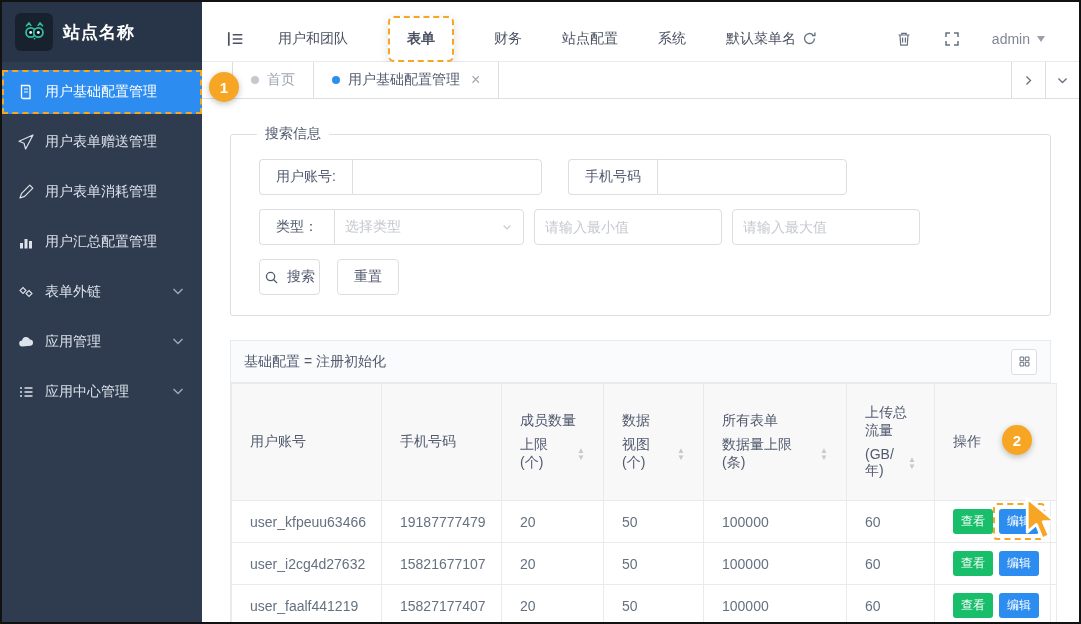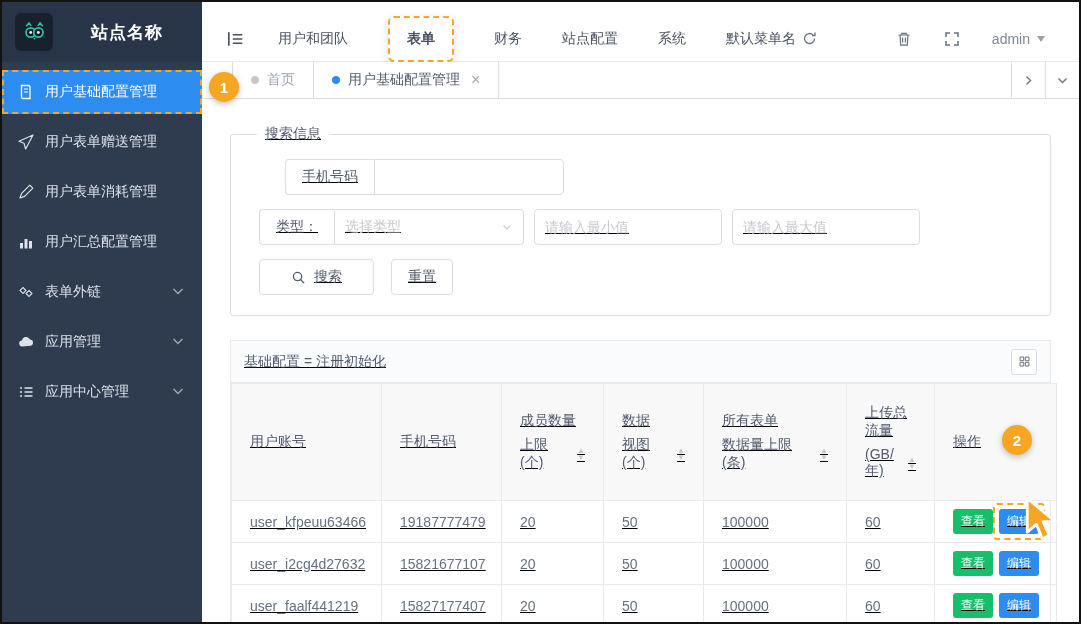"站点名称" .site-name { margin-left: 28px -> none }
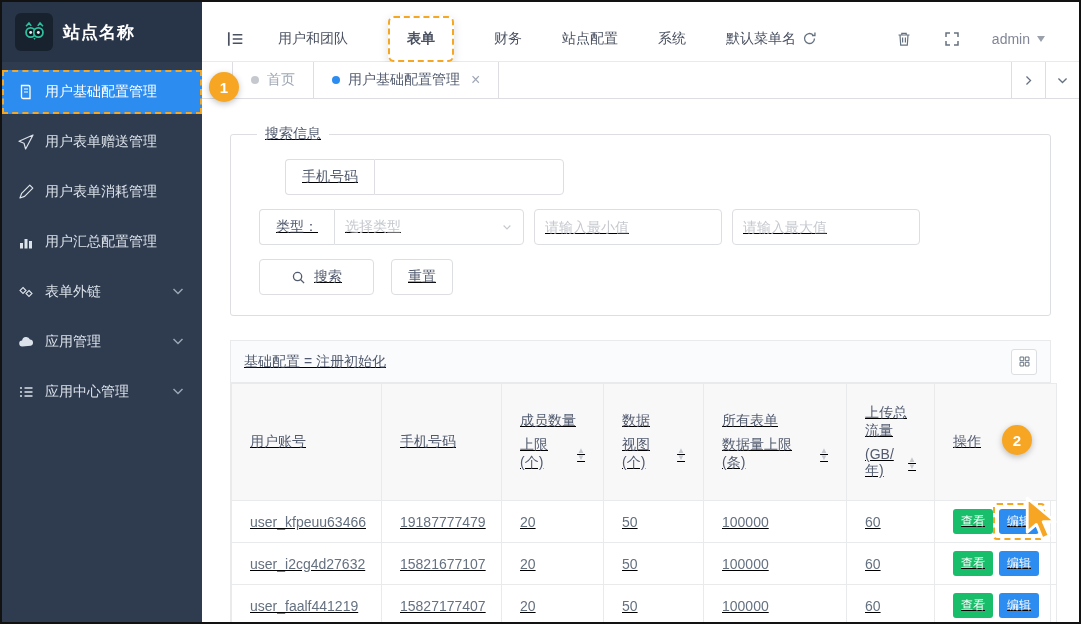"搜索信息" .content { text-decoration: underline -> none }
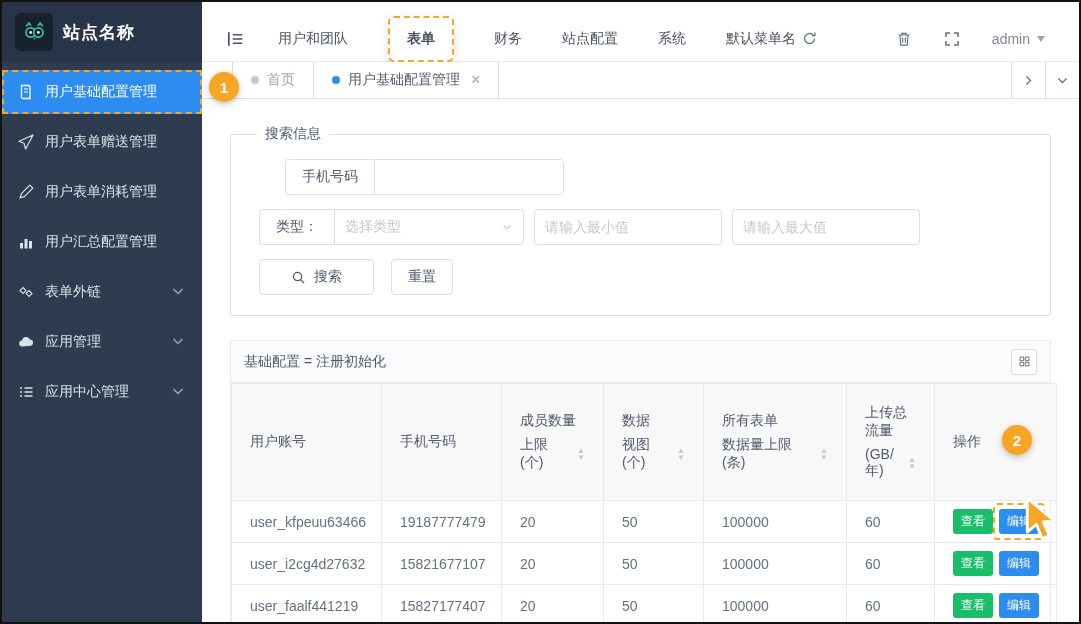"用户账号:" div.igroup { html: none -> <div> <span>用户账号:</span> <input> </div> }
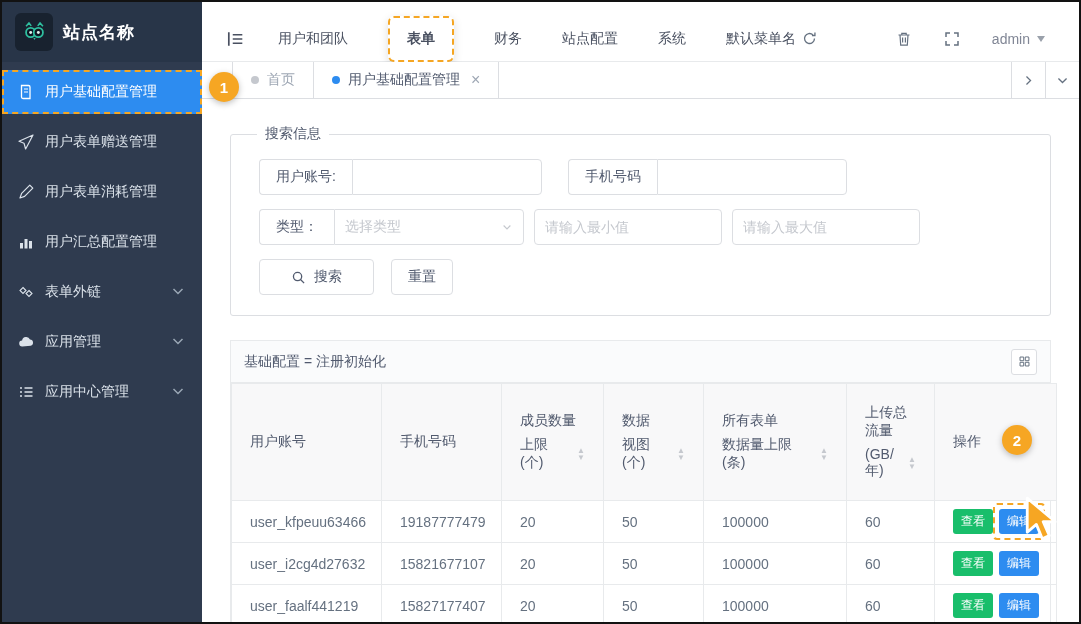"搜索" .btn { padding: 0 31px -> 0 4px }
